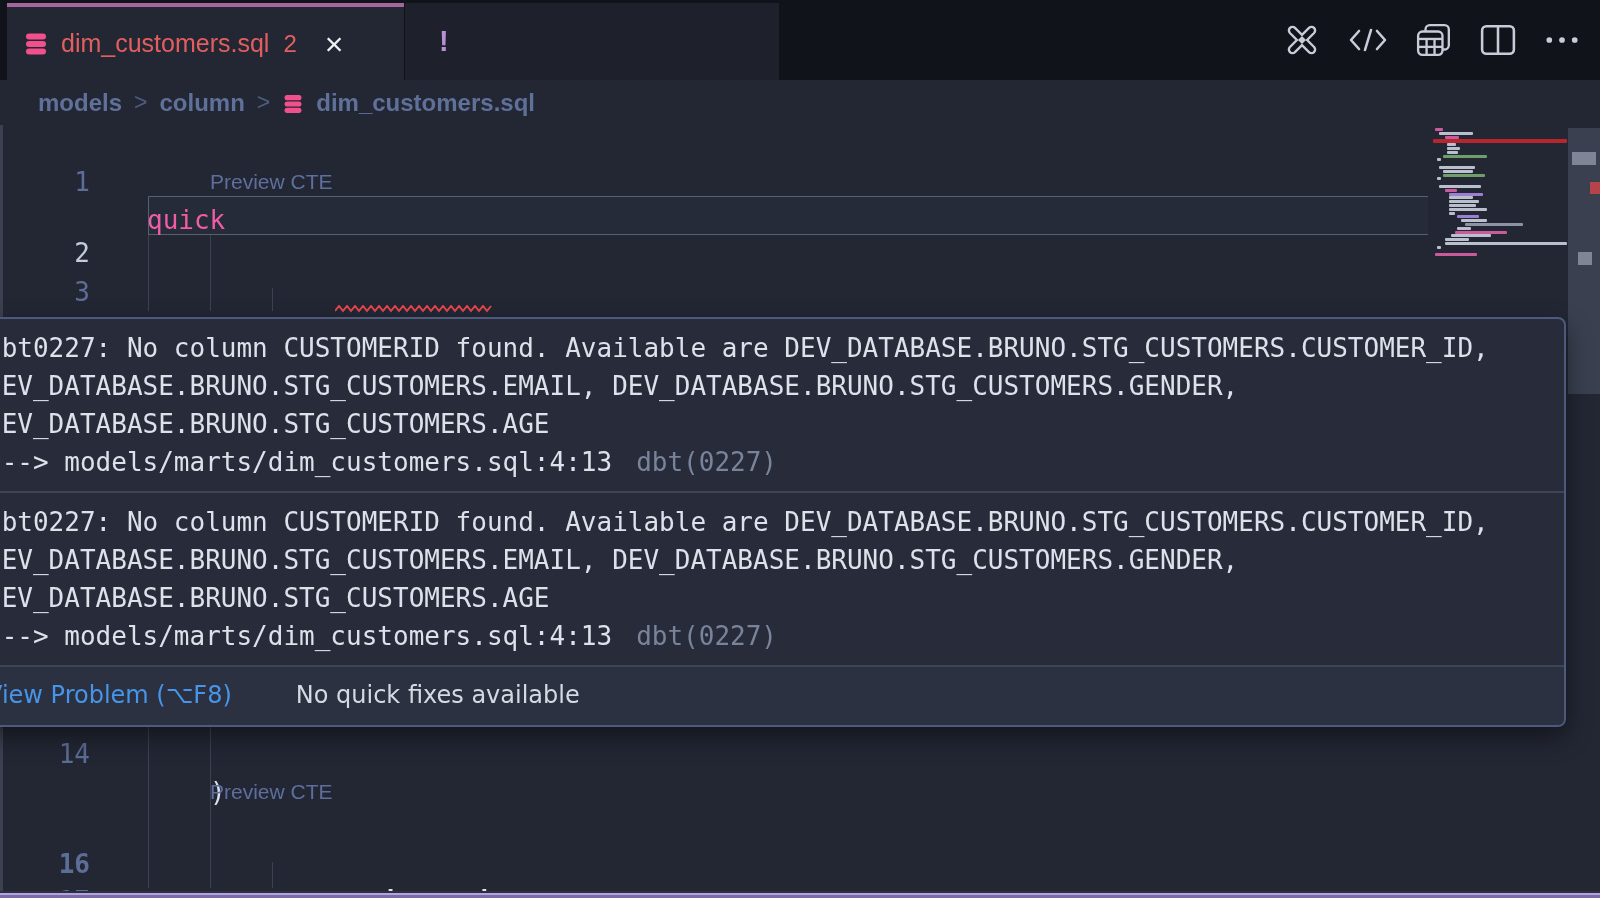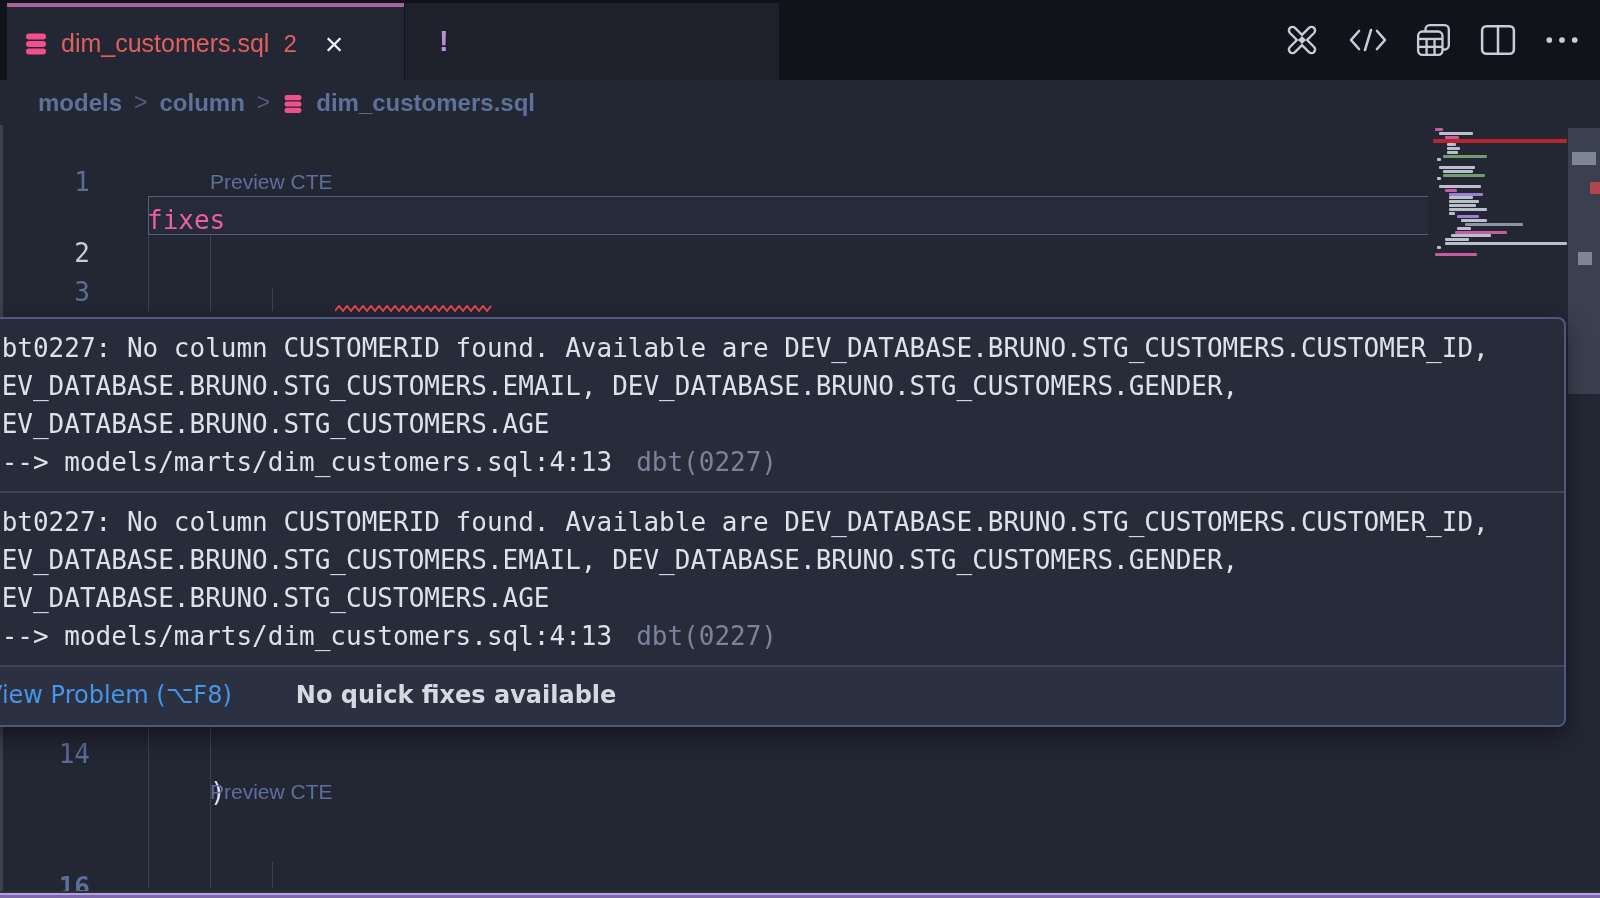"fixes" span.tok { text: fixes -> quick }
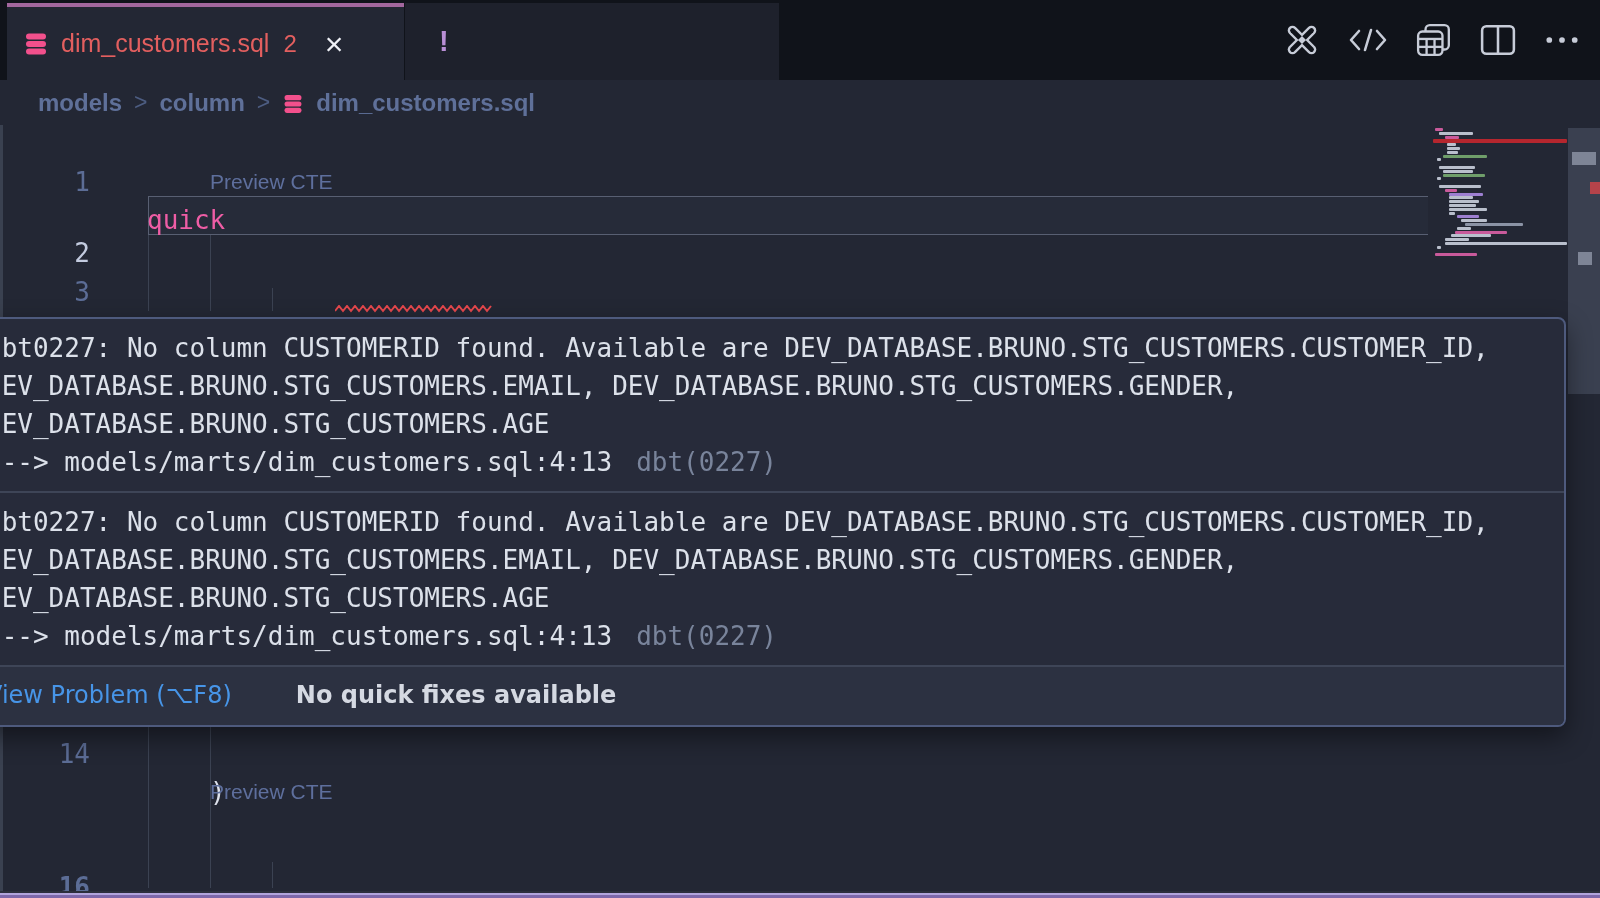"No quick fixes available" .hv-msg { font-weight: bold -> none }
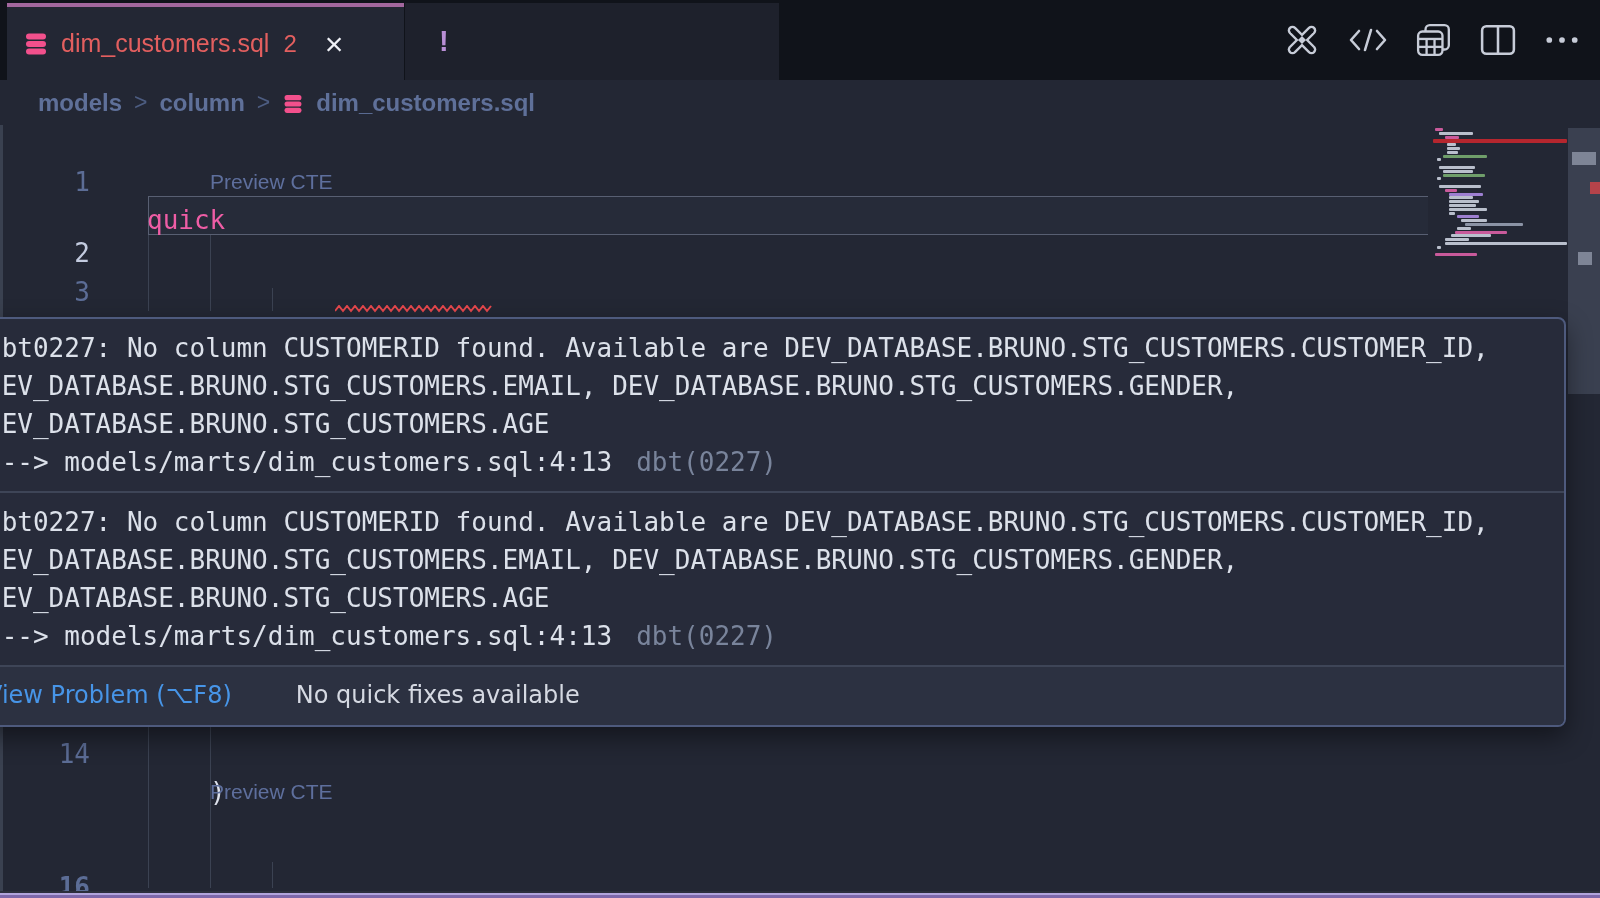"16" div.row { top: 705px -> 682px }
